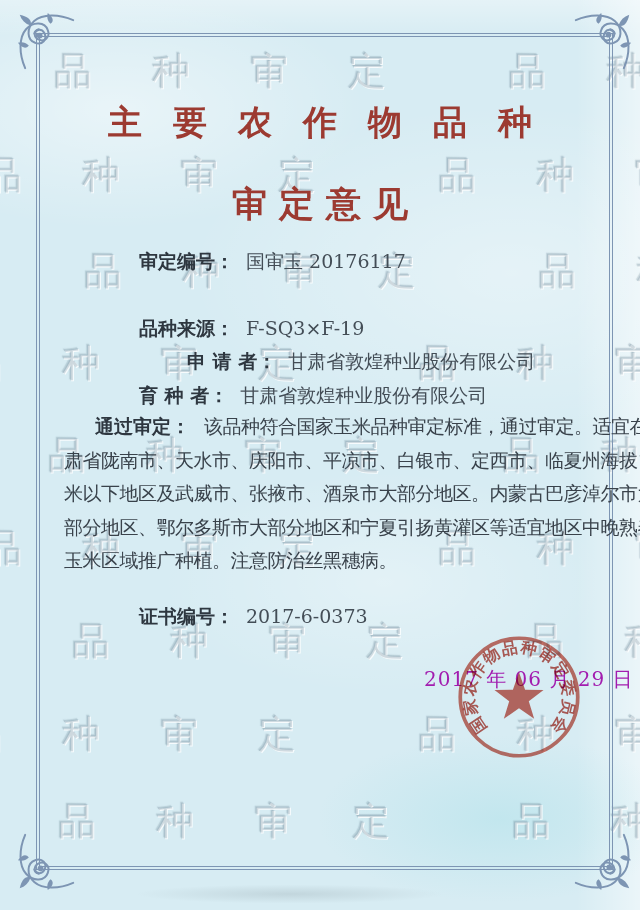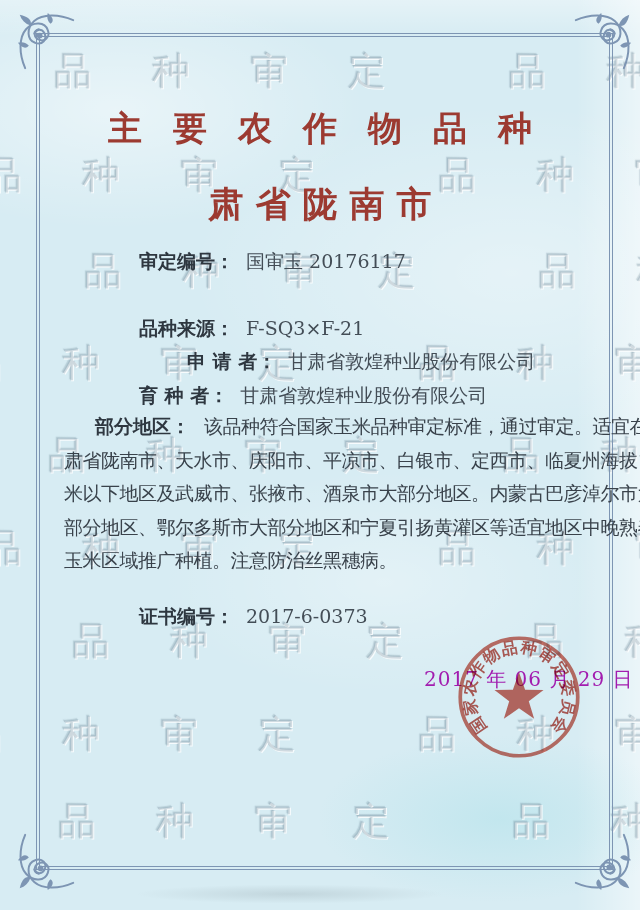"主要农作物品种" .title-l1 { top: 106px -> 100px }
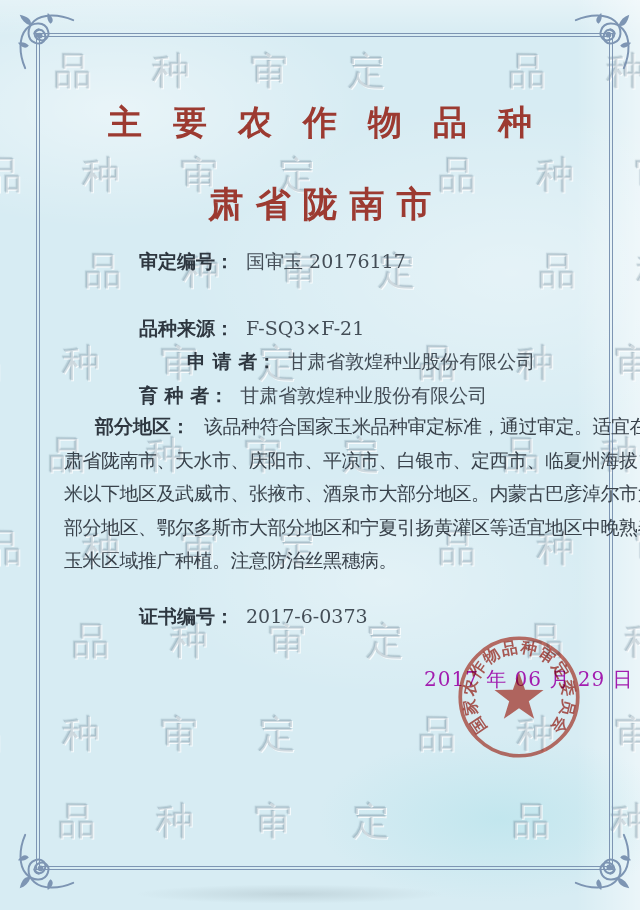"肃省陇南市" div.title-l2 { text: 肃省陇南市 -> 审定意见 }
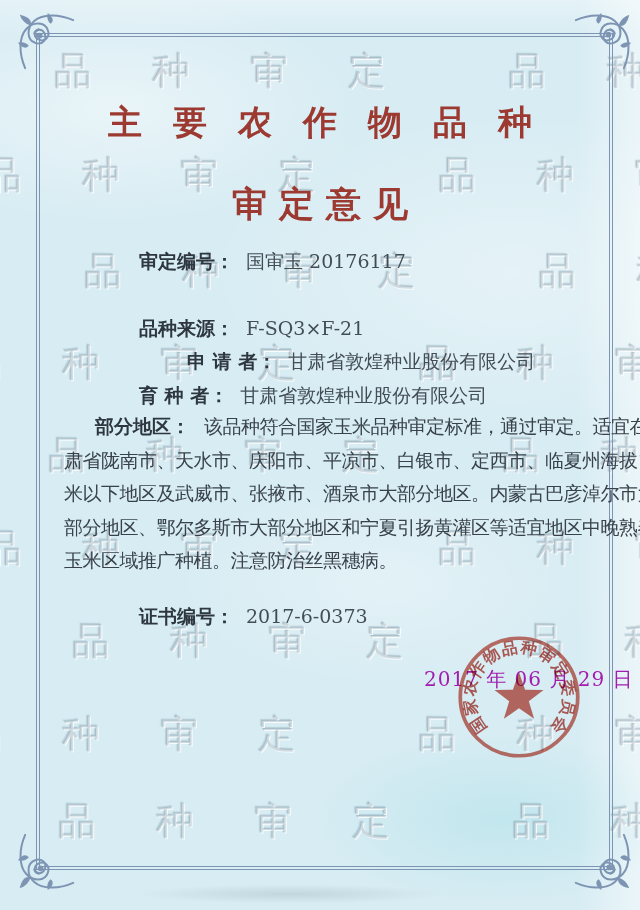"F-SQ3×F-21" span.val { text: F-21 -> F-19 }
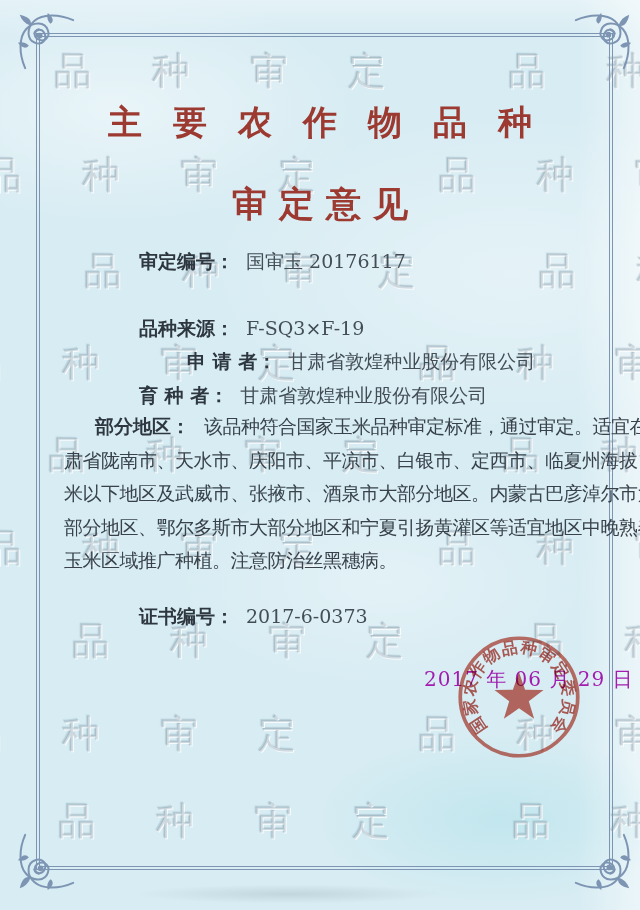"部分地区：" span.lbl { text: 部分地区 -> 通过审定 }
